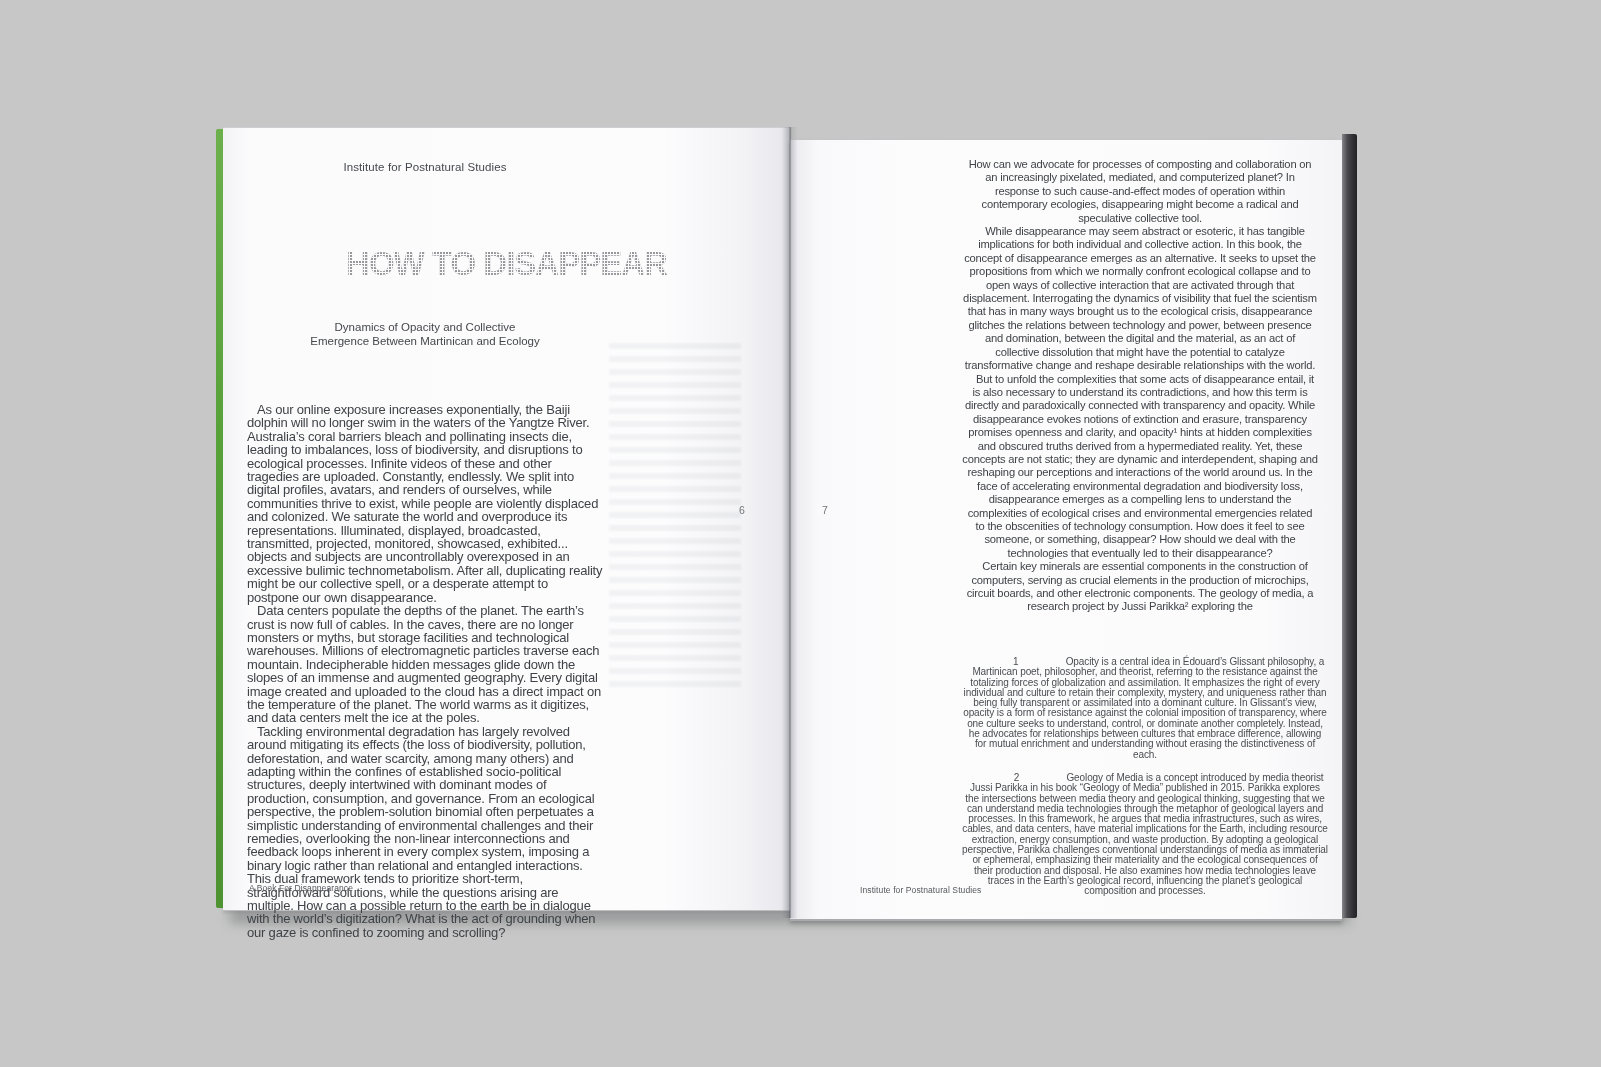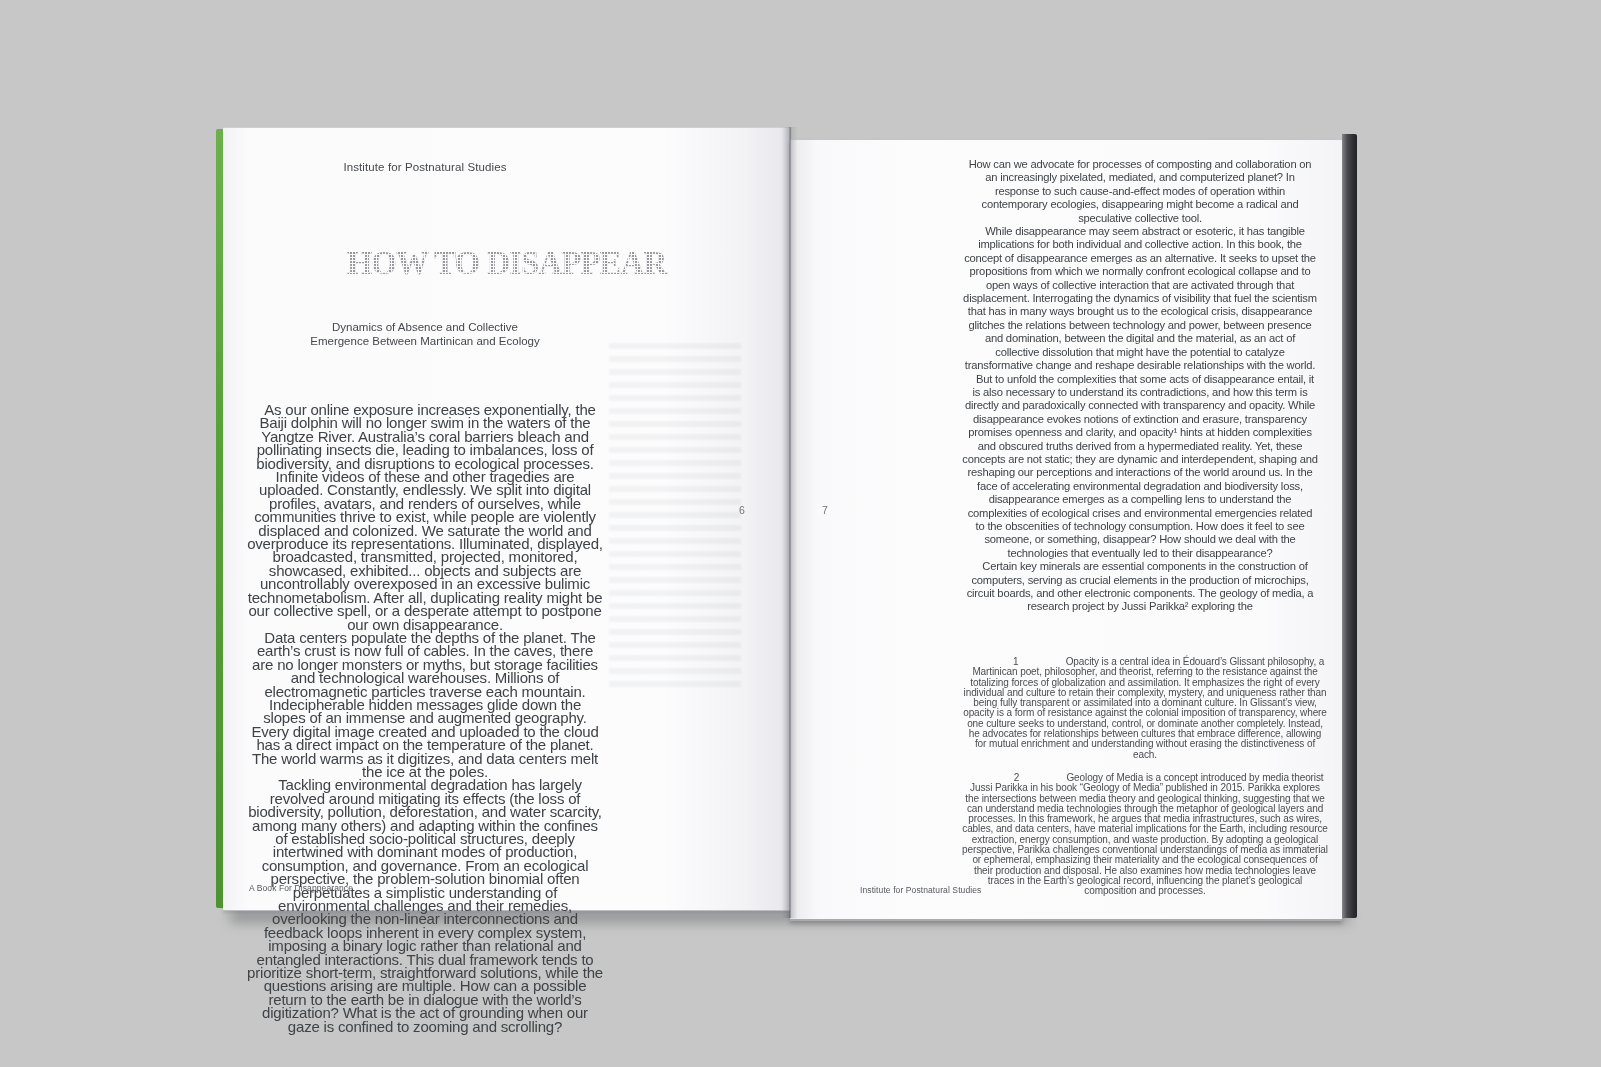"HOW TO DISAPPEAR" .tl { font-family: Liberation Serif, serif -> Liberation Sans, sans-serif }
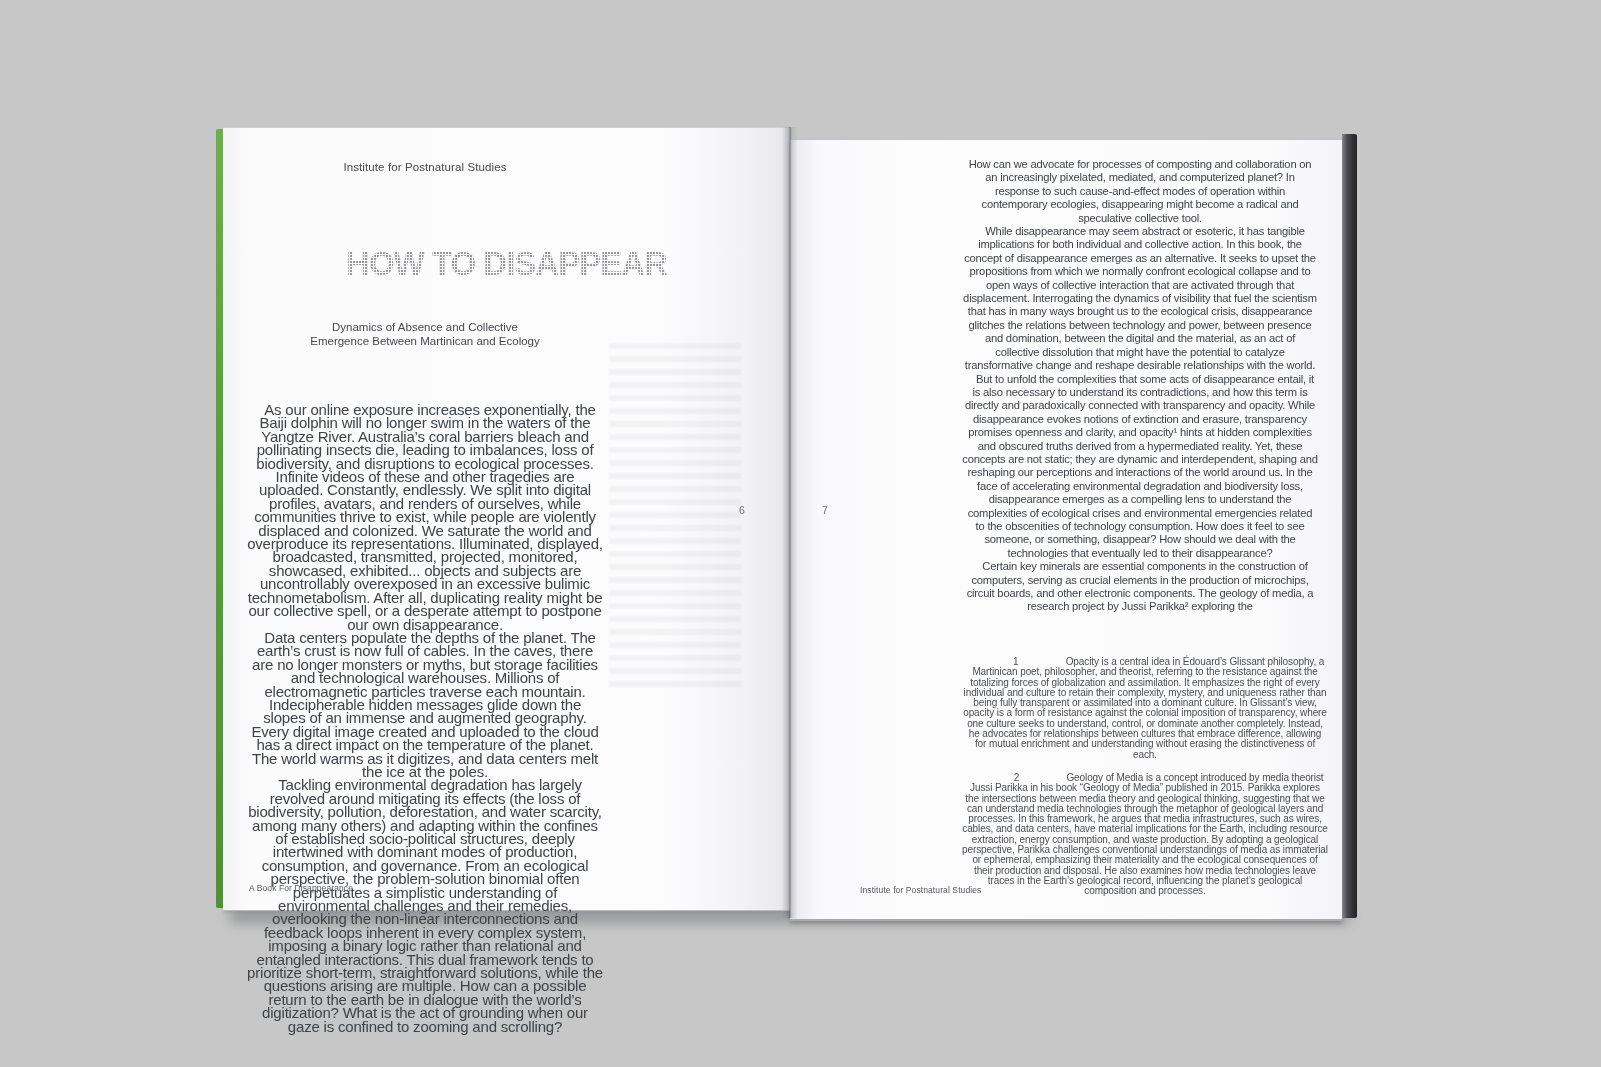"Dynamics of Absence and Collective" div { text: Absence -> Opacity }
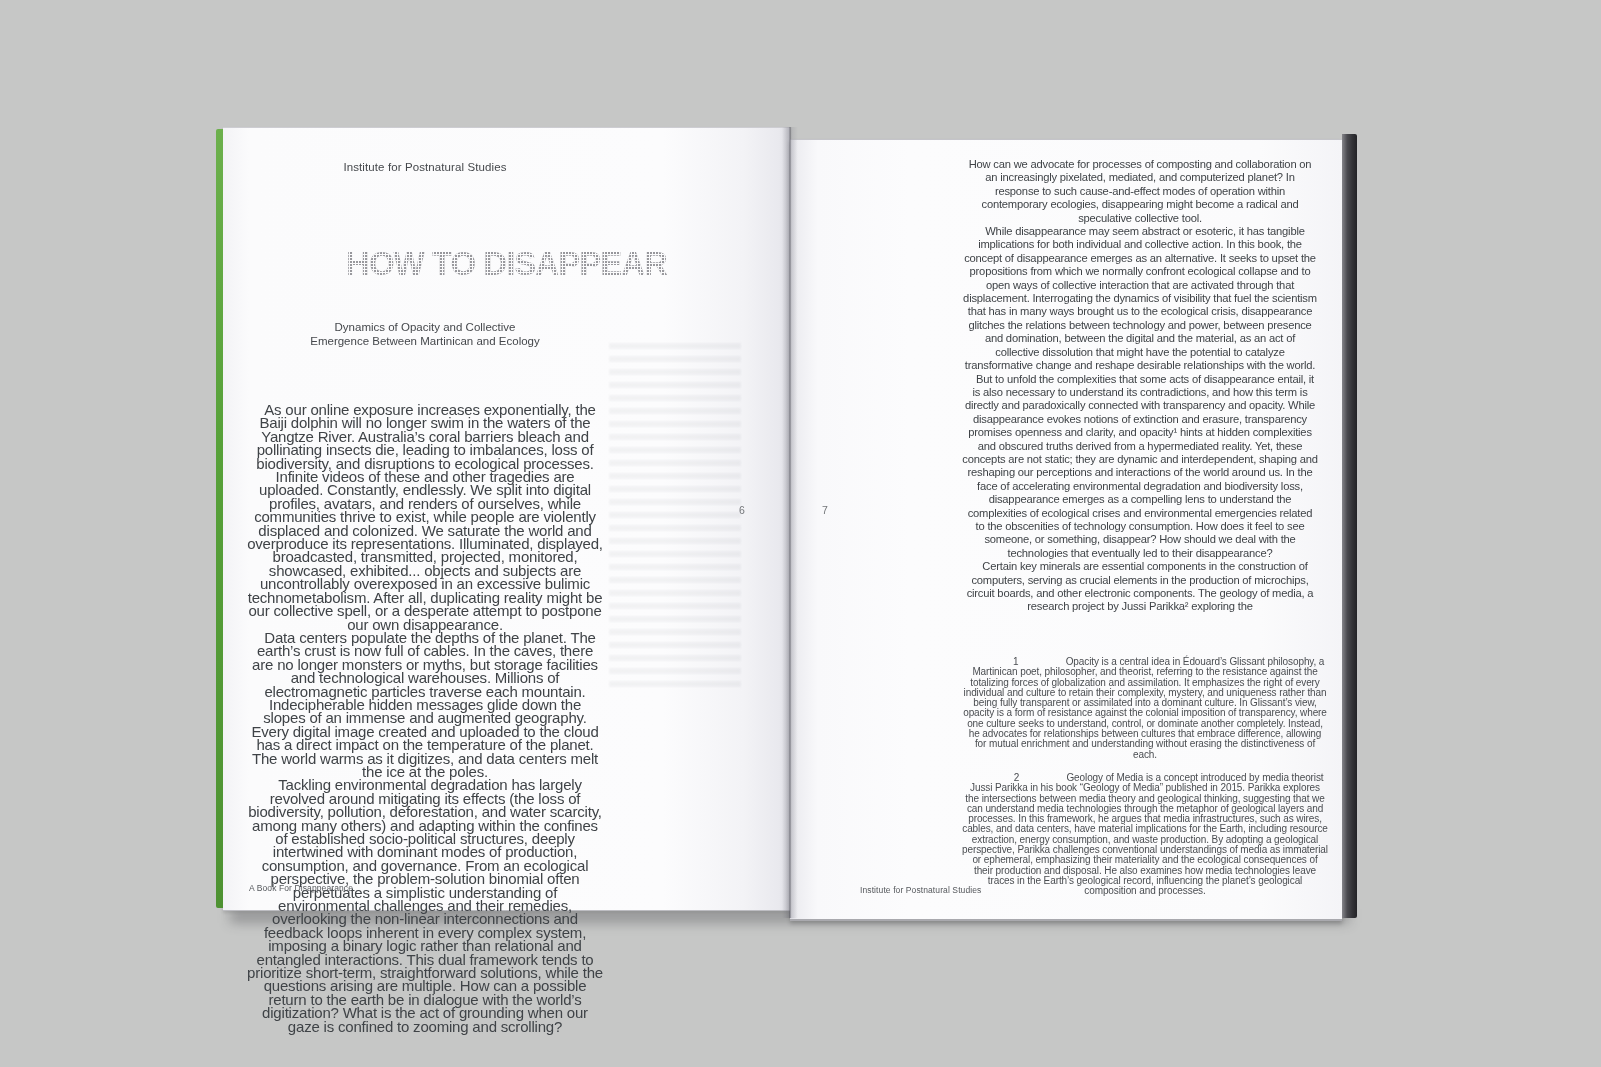"As our online exposure increases" .body-col { font-size: 15px -> 13px; text-align: center -> left }
